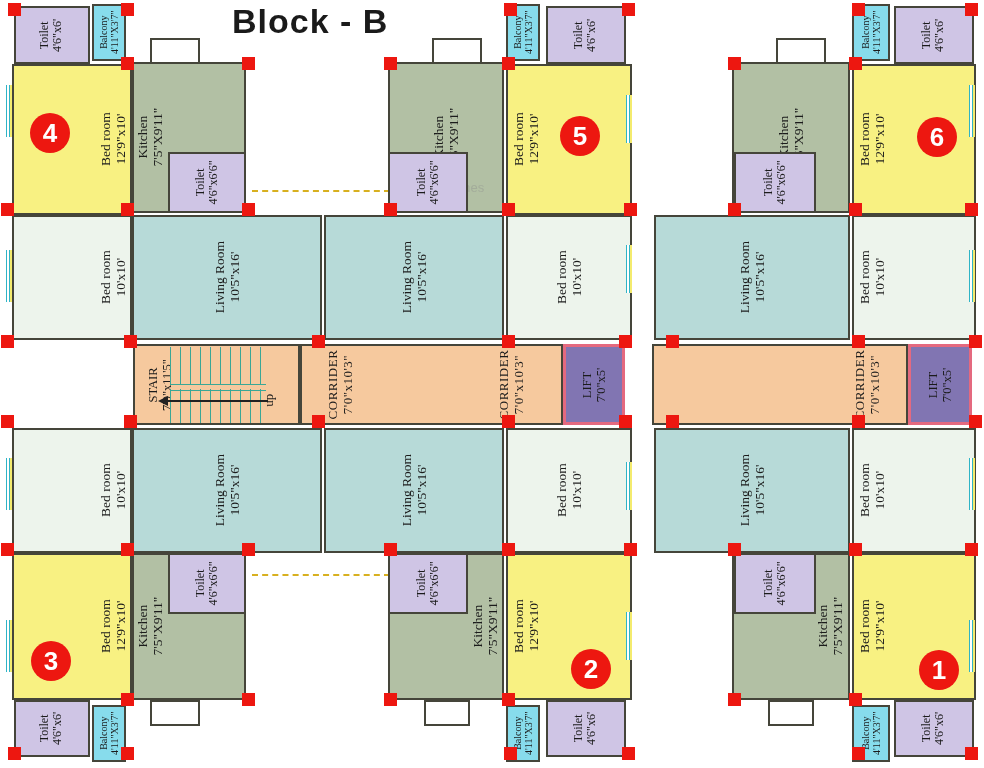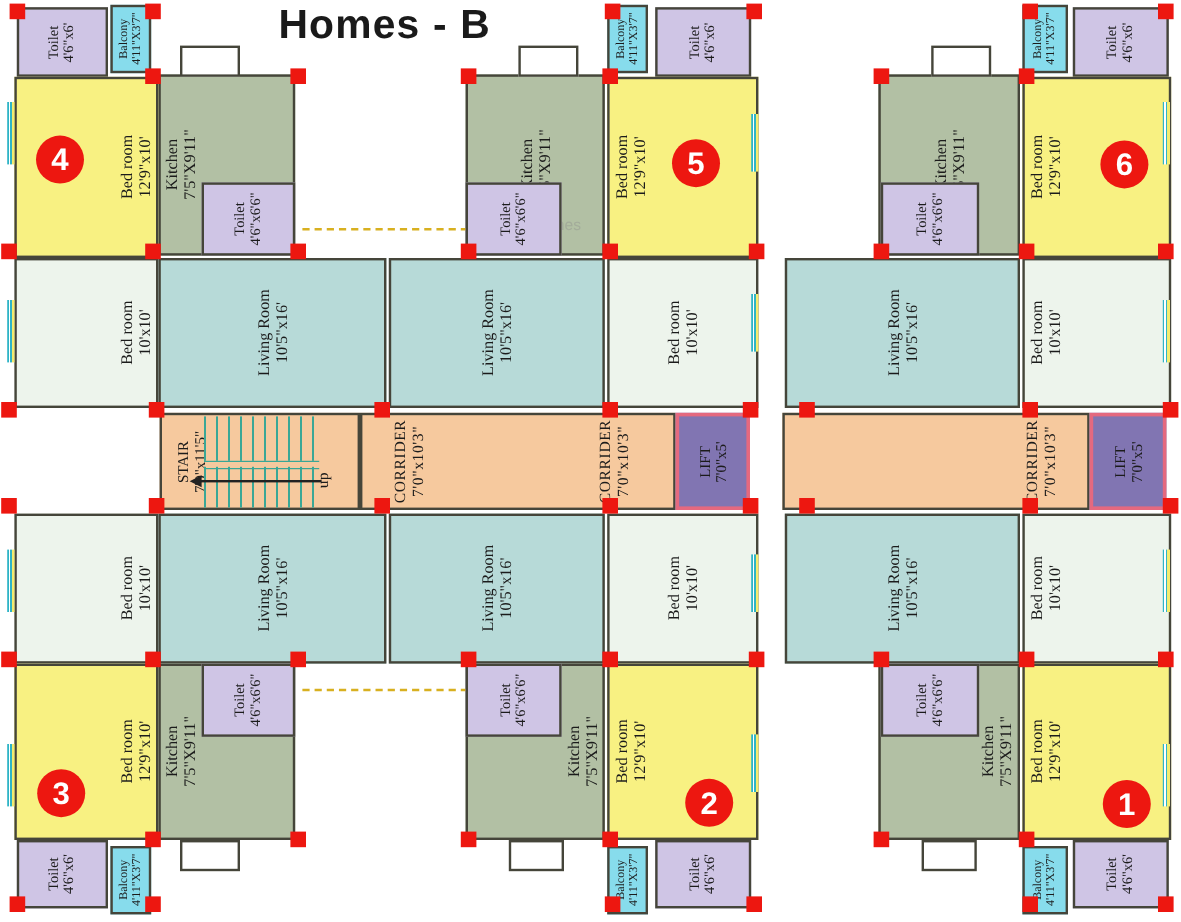"Homes - B" div.title { text: Homes -> Block }
